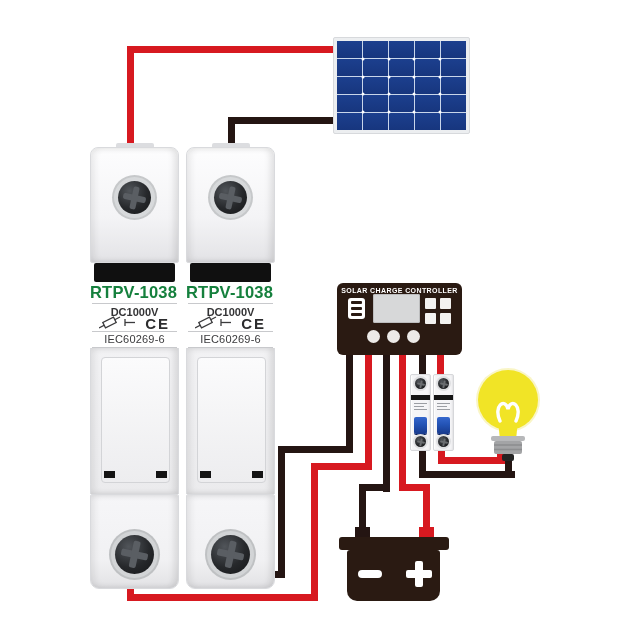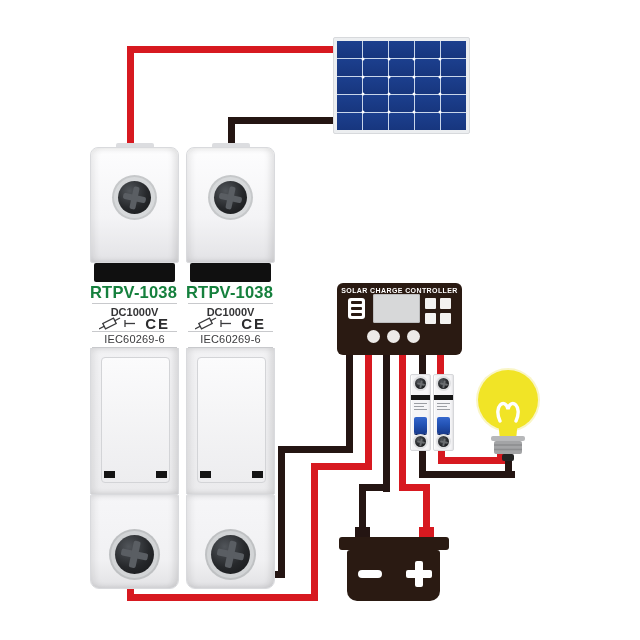"CE" .fh-symbols { align-items: center -> none }
